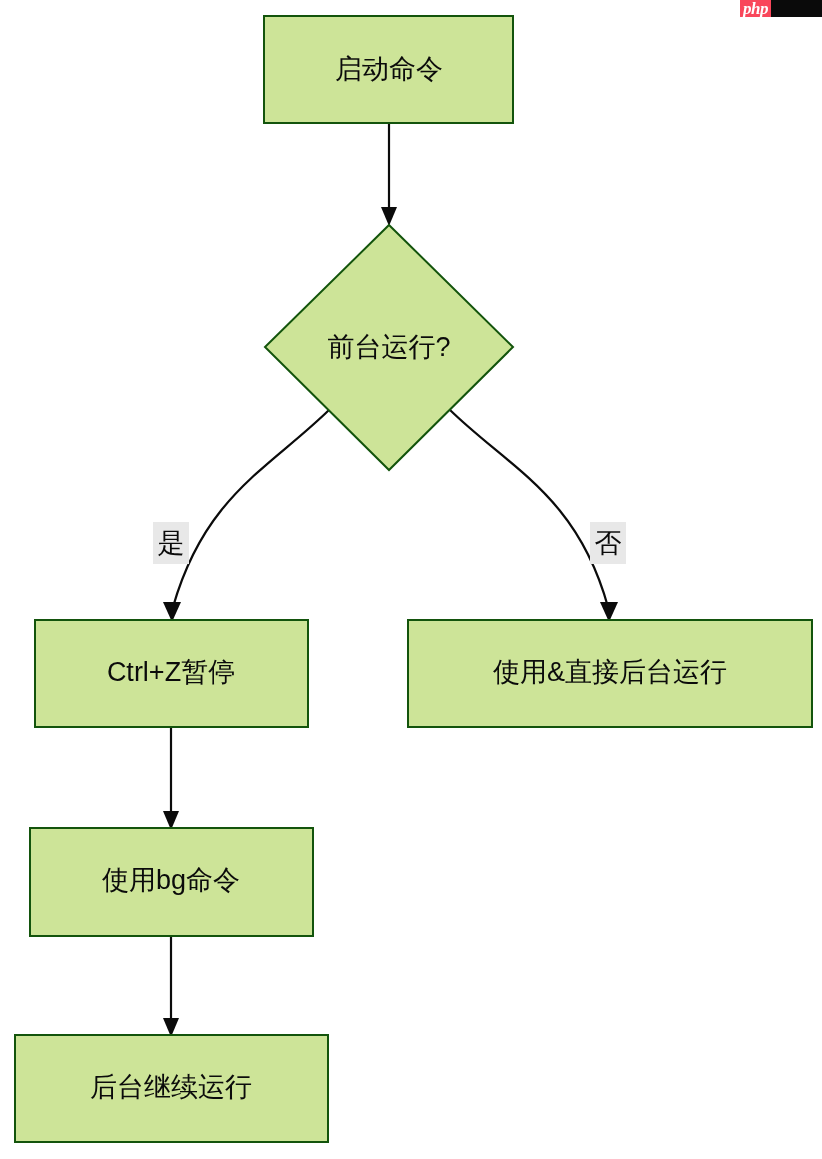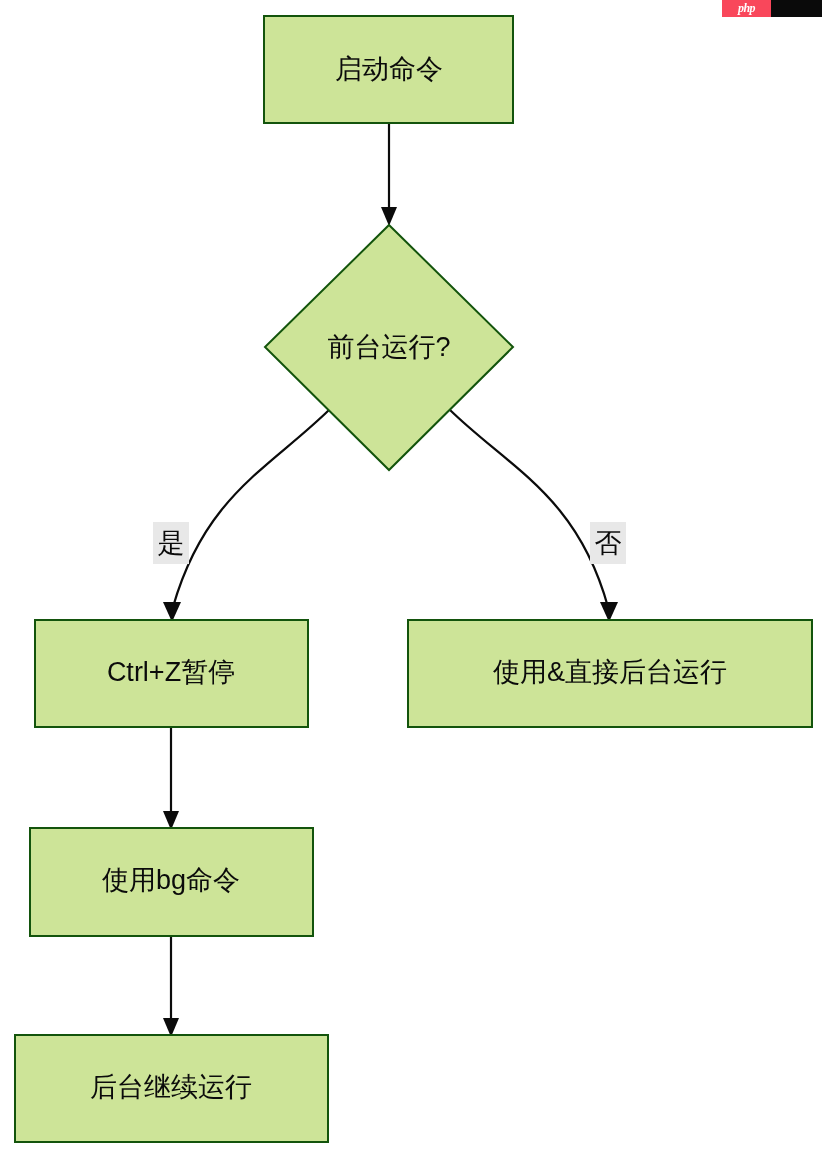"php" #watermark .wm-logo { font-size: 12px -> 17px; width: 49px -> 31px }
